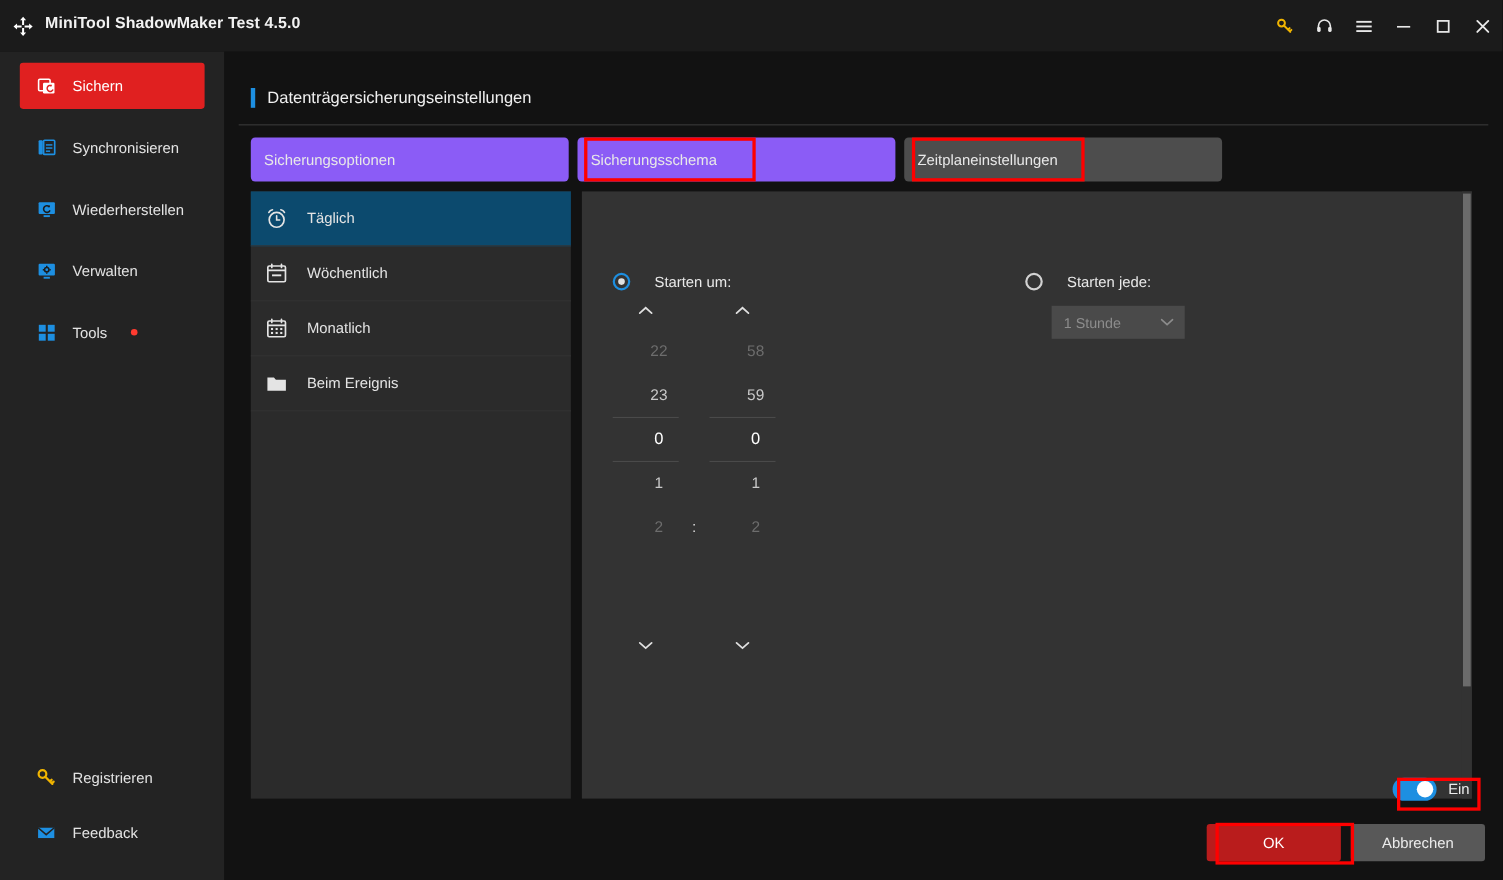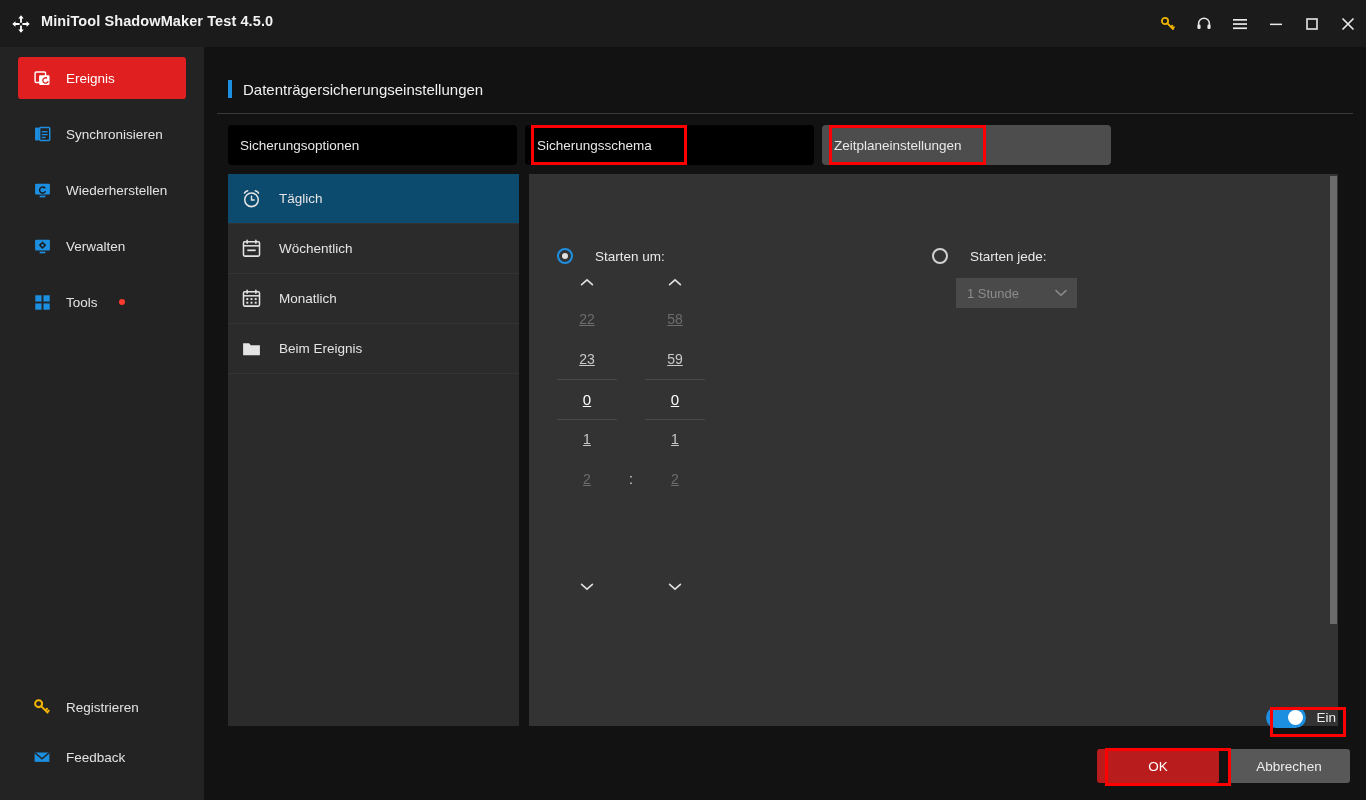"Ereignis" span.nav-label { text: Ereignis -> Sichern }
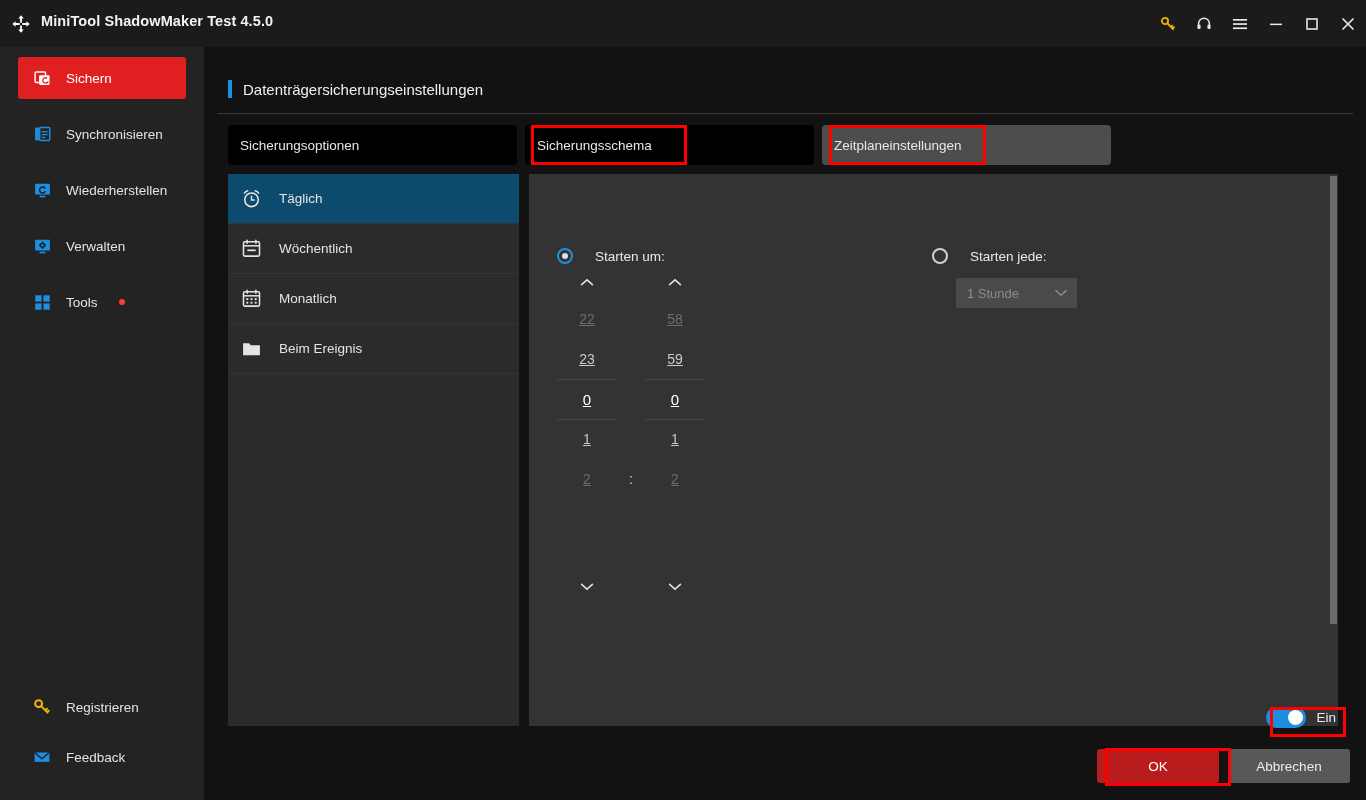"Sicherungsoptionen" .tab { background: #000000 -> #8b5cf6 }
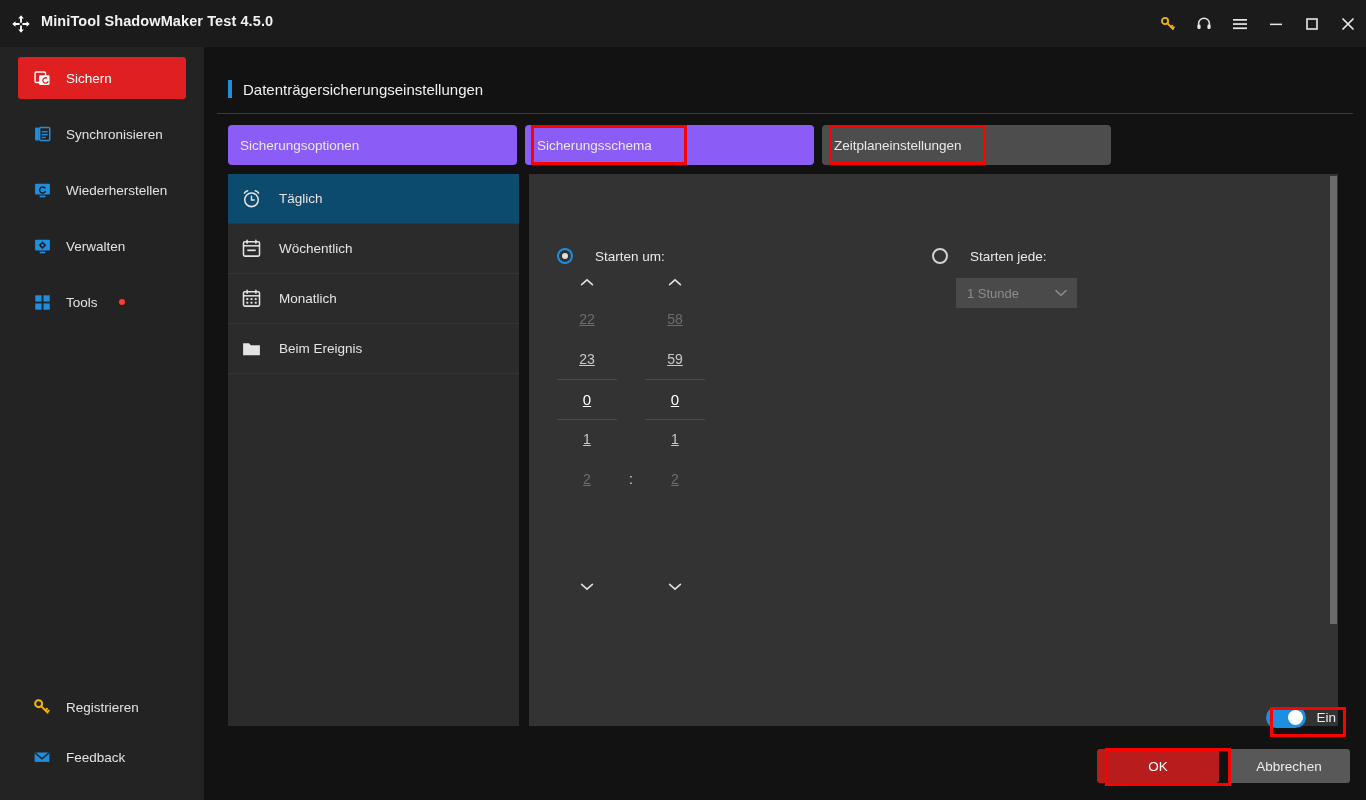"22" .tp-cell { left: 0 -> 12px; text-decoration: underline -> none }
